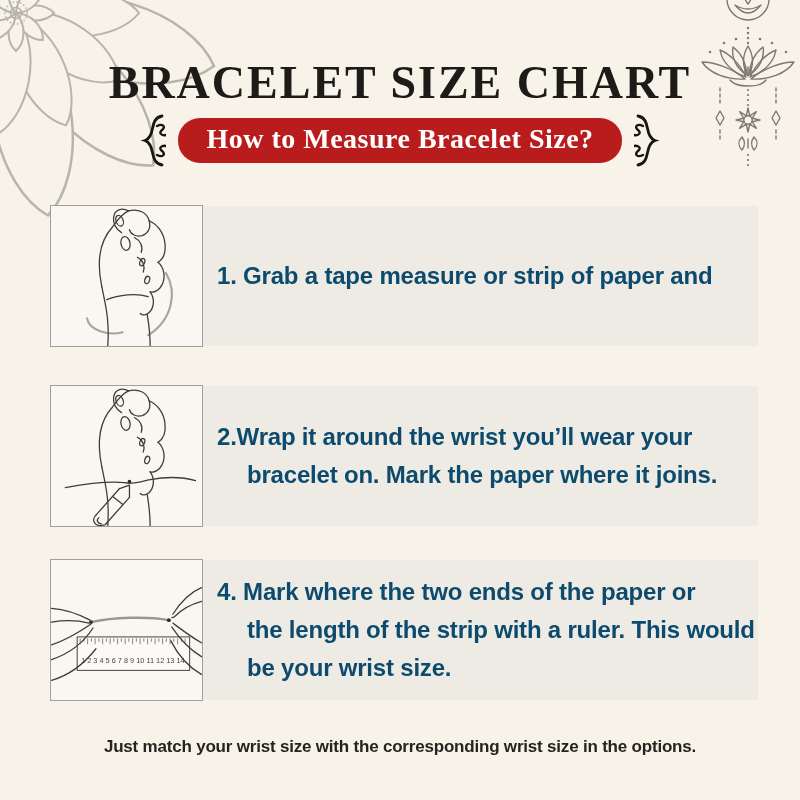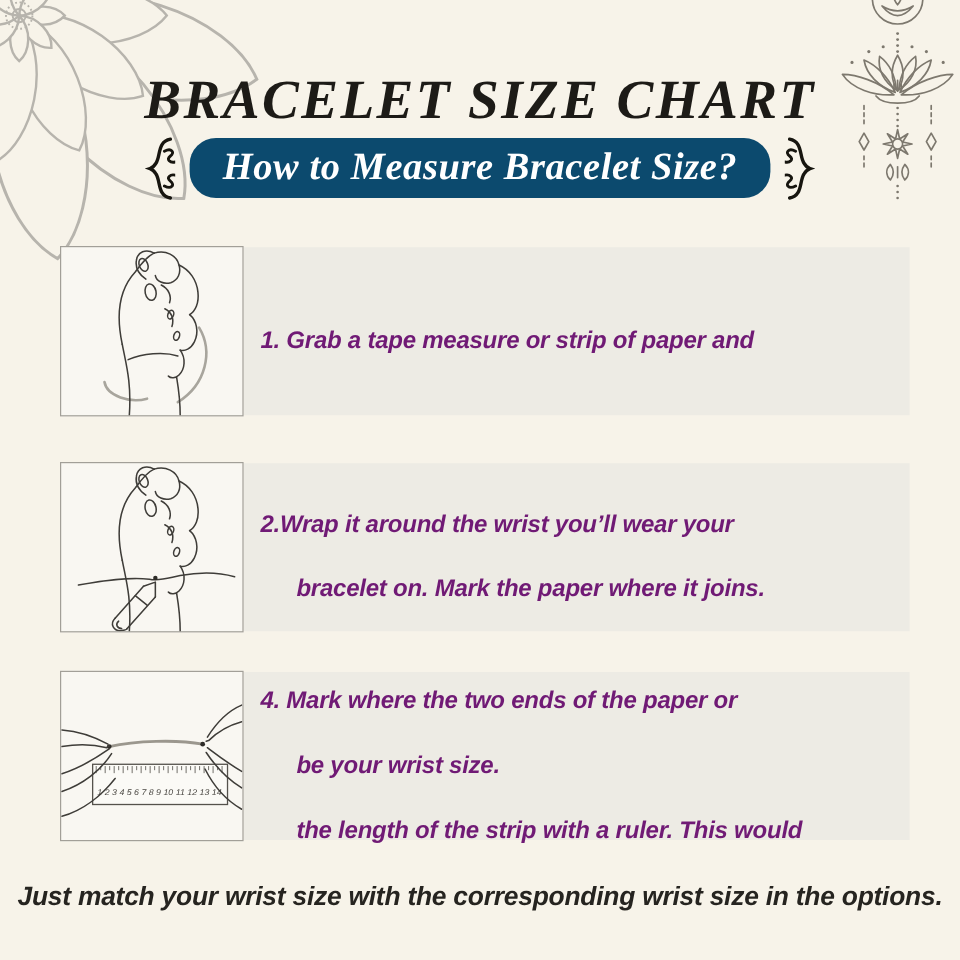"BRACELET SIZE CHART" .page { font-style: italic -> none }
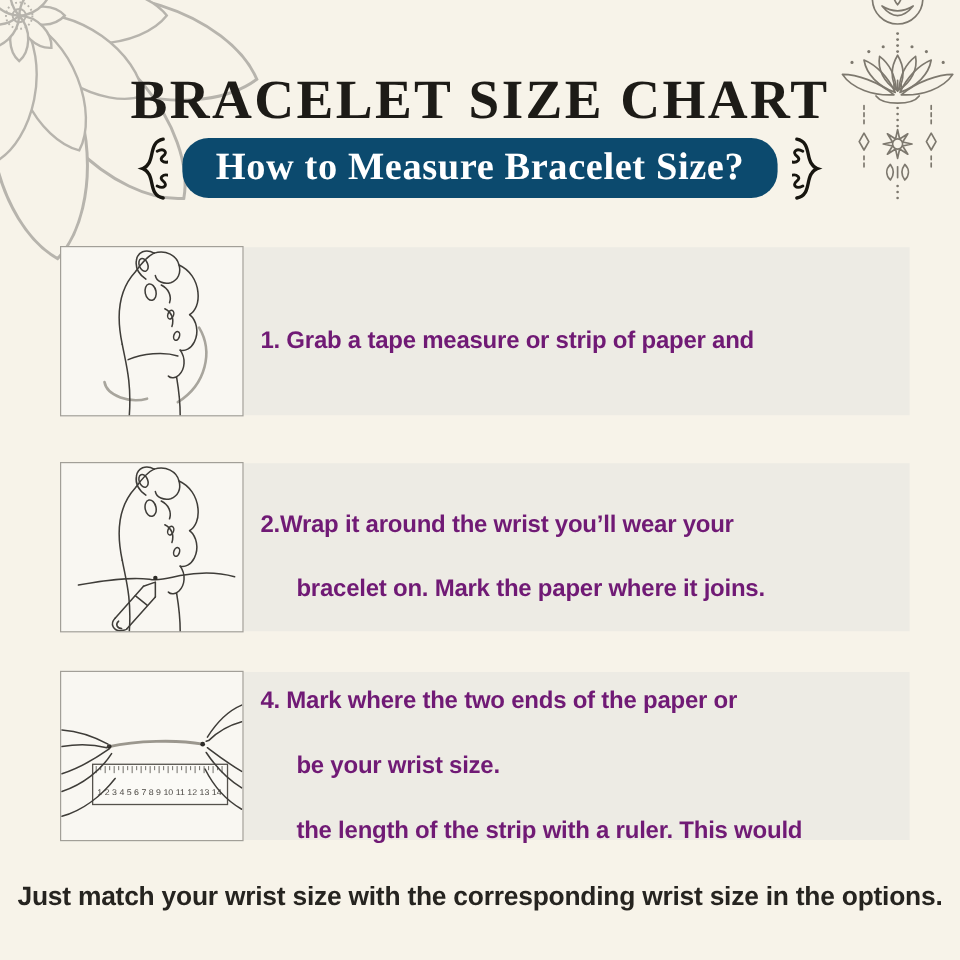"How to Measure Bracelet Size?" .badge-pill { background: #0c4a6e -> #b91c1c; font-size: 32px -> 28px }
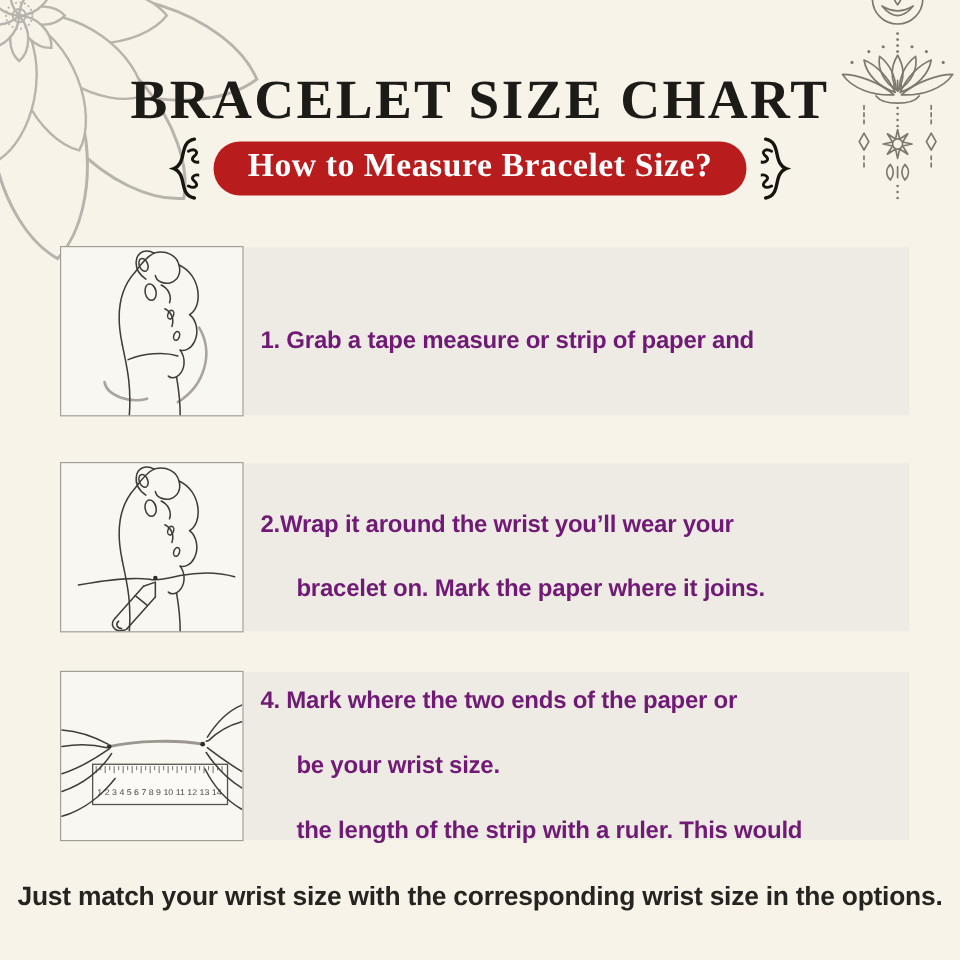"1. Grab a tape measure" .step-line { color: #701a75 -> #0c4a6e; font-size: 20px -> 24px; margin-top: 16px -> none }
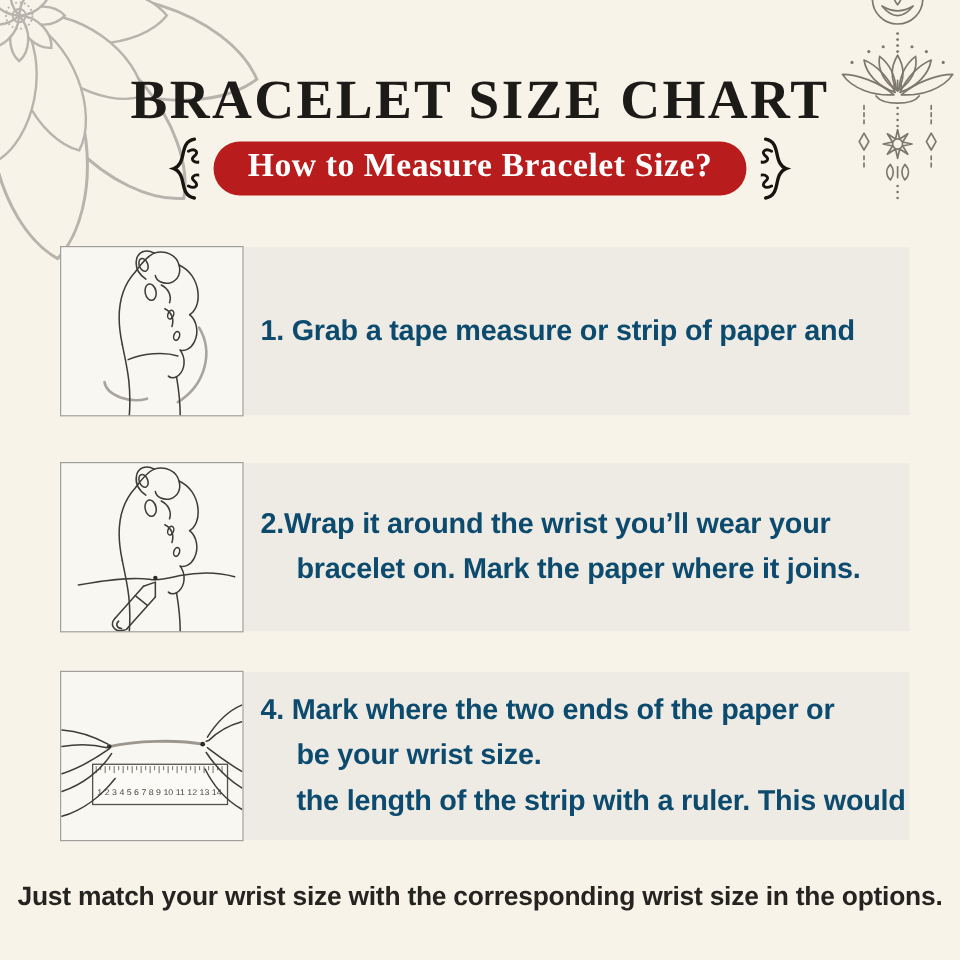"be your wrist size." div.step-line { order: before "the length of the strip" -> after "the length of the strip" }
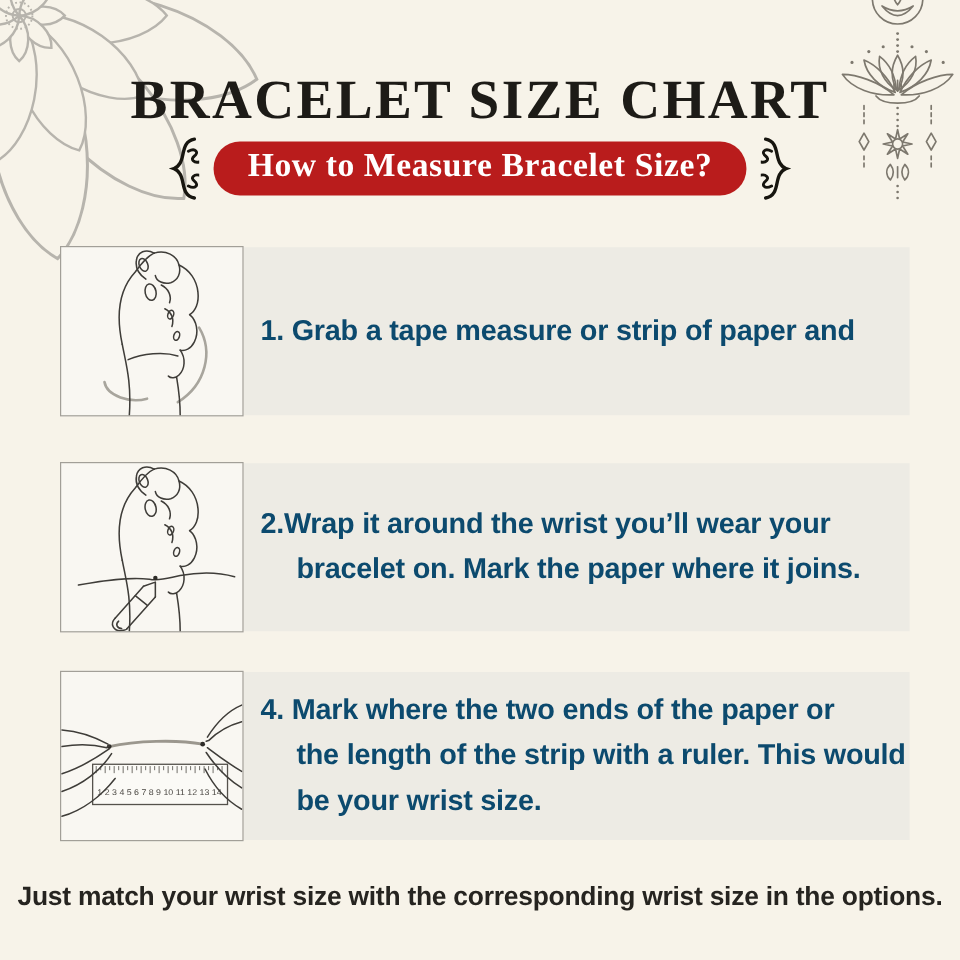"Just match your wrist size" .footer-note { font-size: 22px -> 17px }
